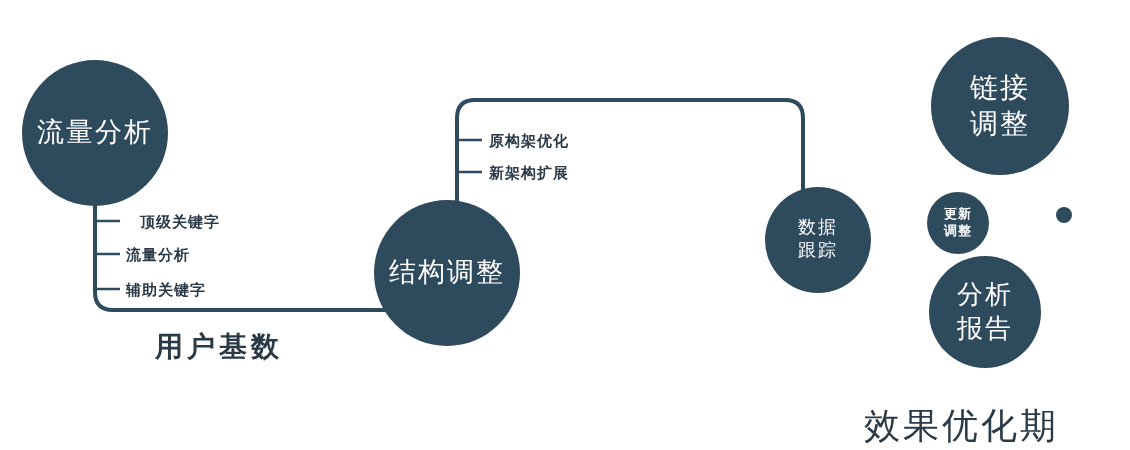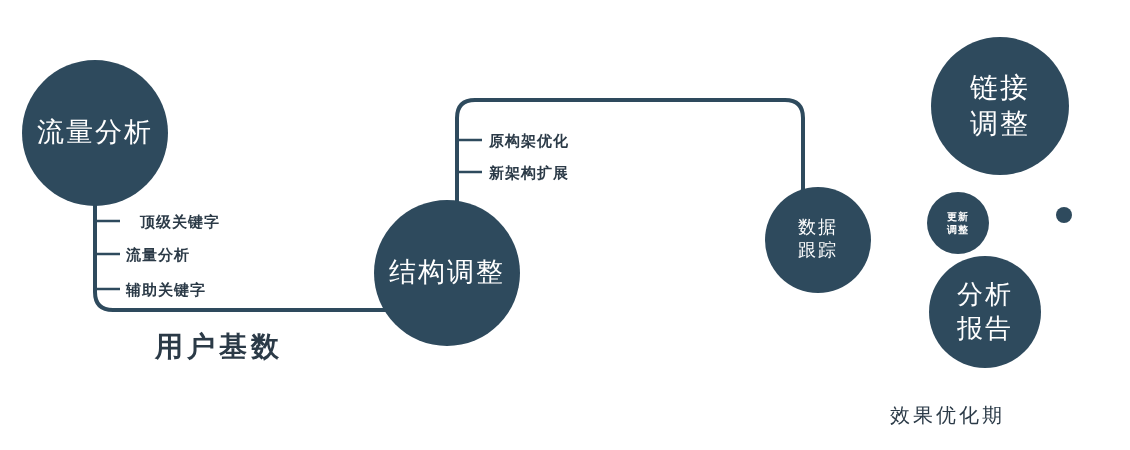"更新" .node-update { font-size: 10px -> 13px }
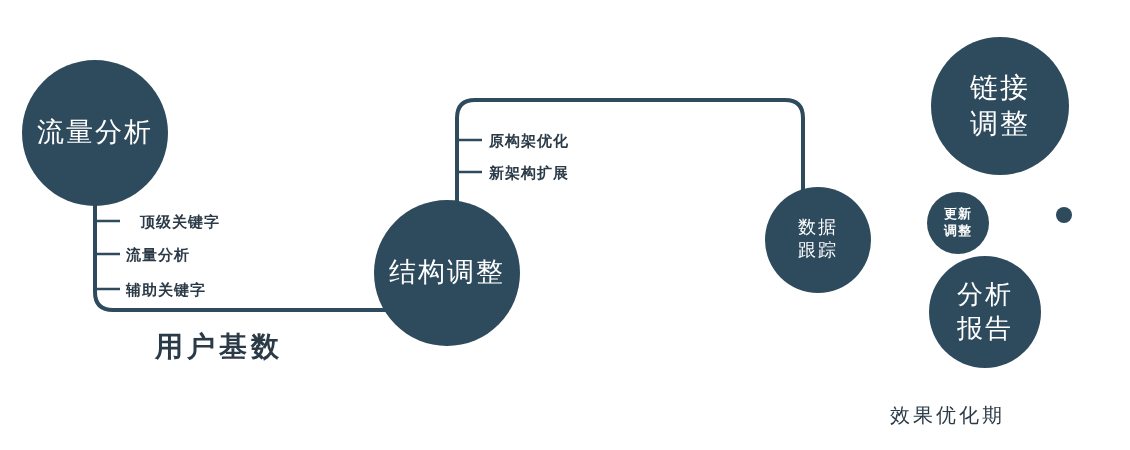"效果优化期" .footer-label { font-size: 20px -> 36px; left: 890px -> 864px }
